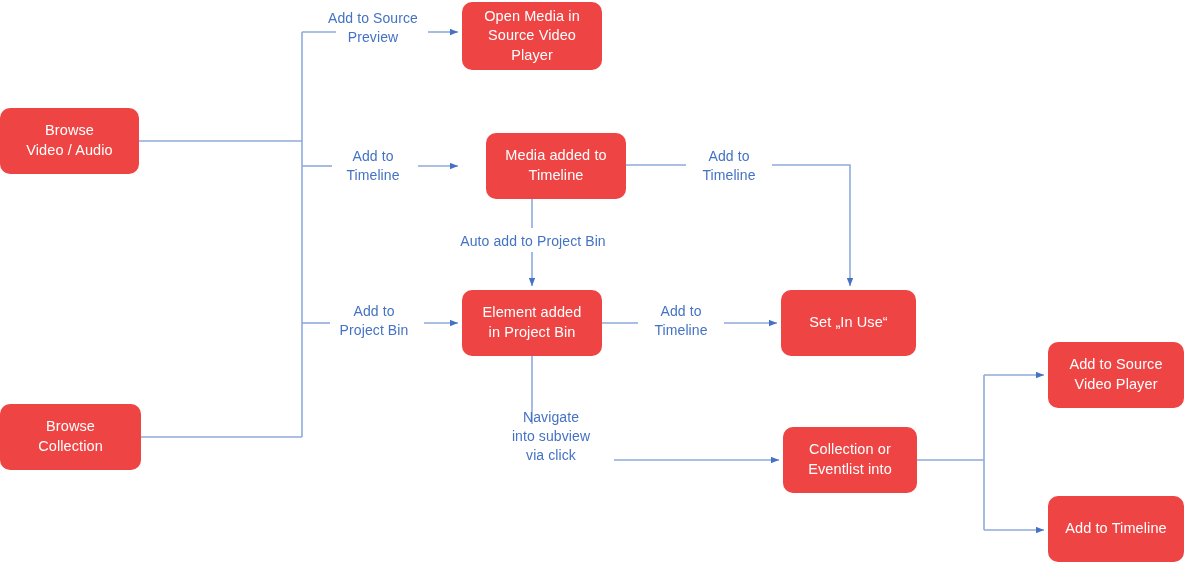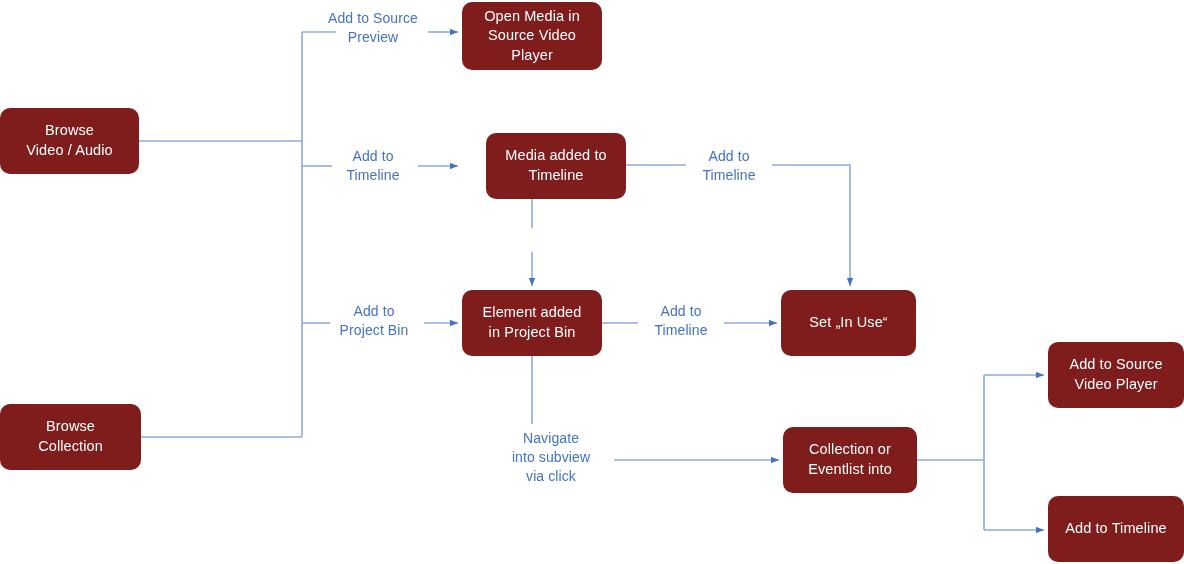"Open Media in" .node { background: #7f1d1d -> #ef4444 }
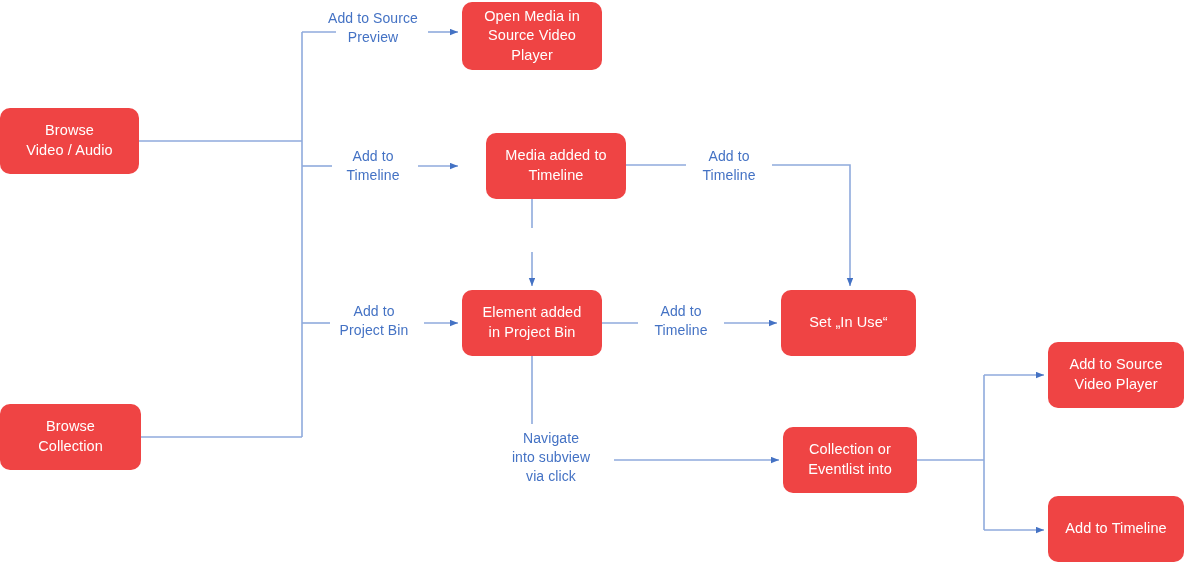"Auto add to Project Bin" div.edge-label { html: none -> <div>Auto add to Project Bin</div> }
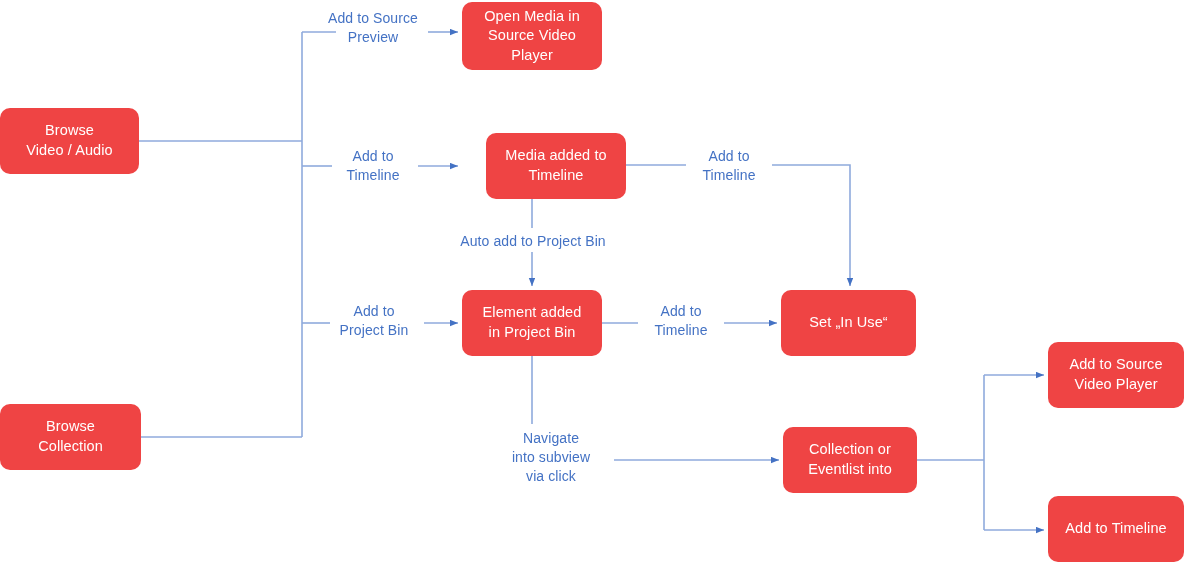"Navigate" div.edge-label { top: 429px -> 408px }
